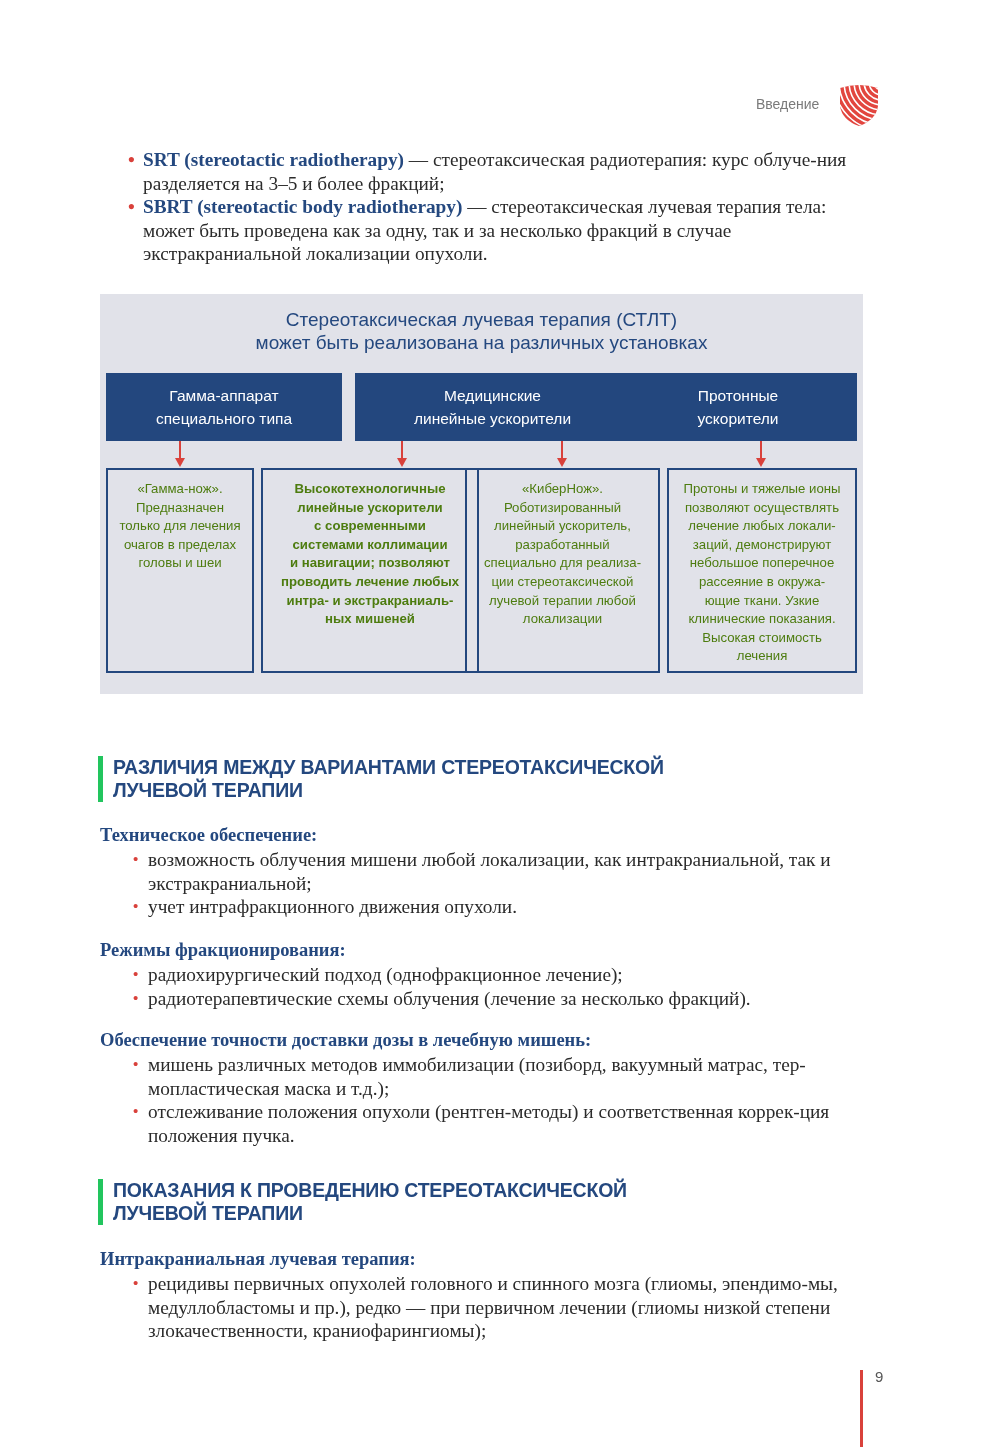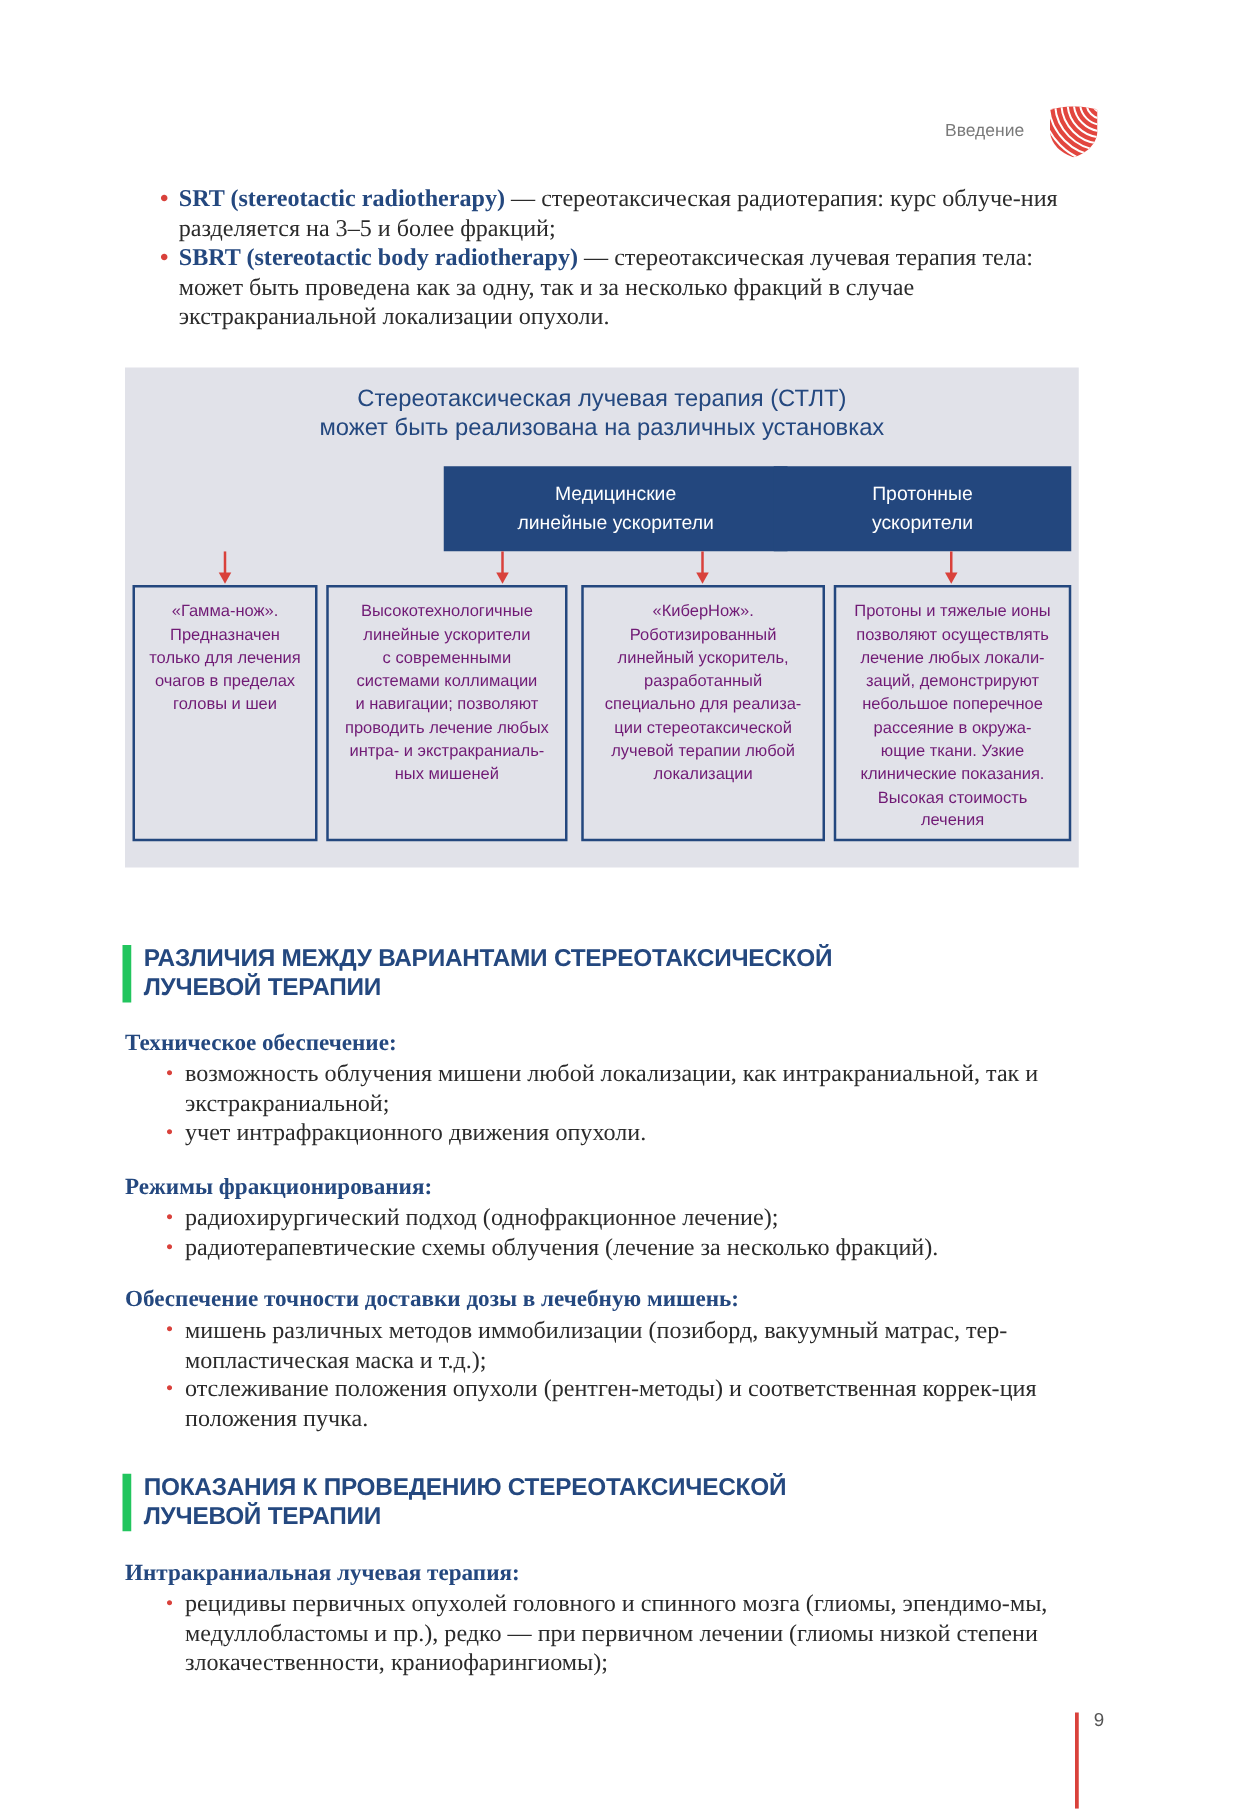"Гамма-аппарат" div.hbox { html: none -> <div> <div> <div>Гамма-аппарат</div> <div>специального типа</div> </div> </div> }
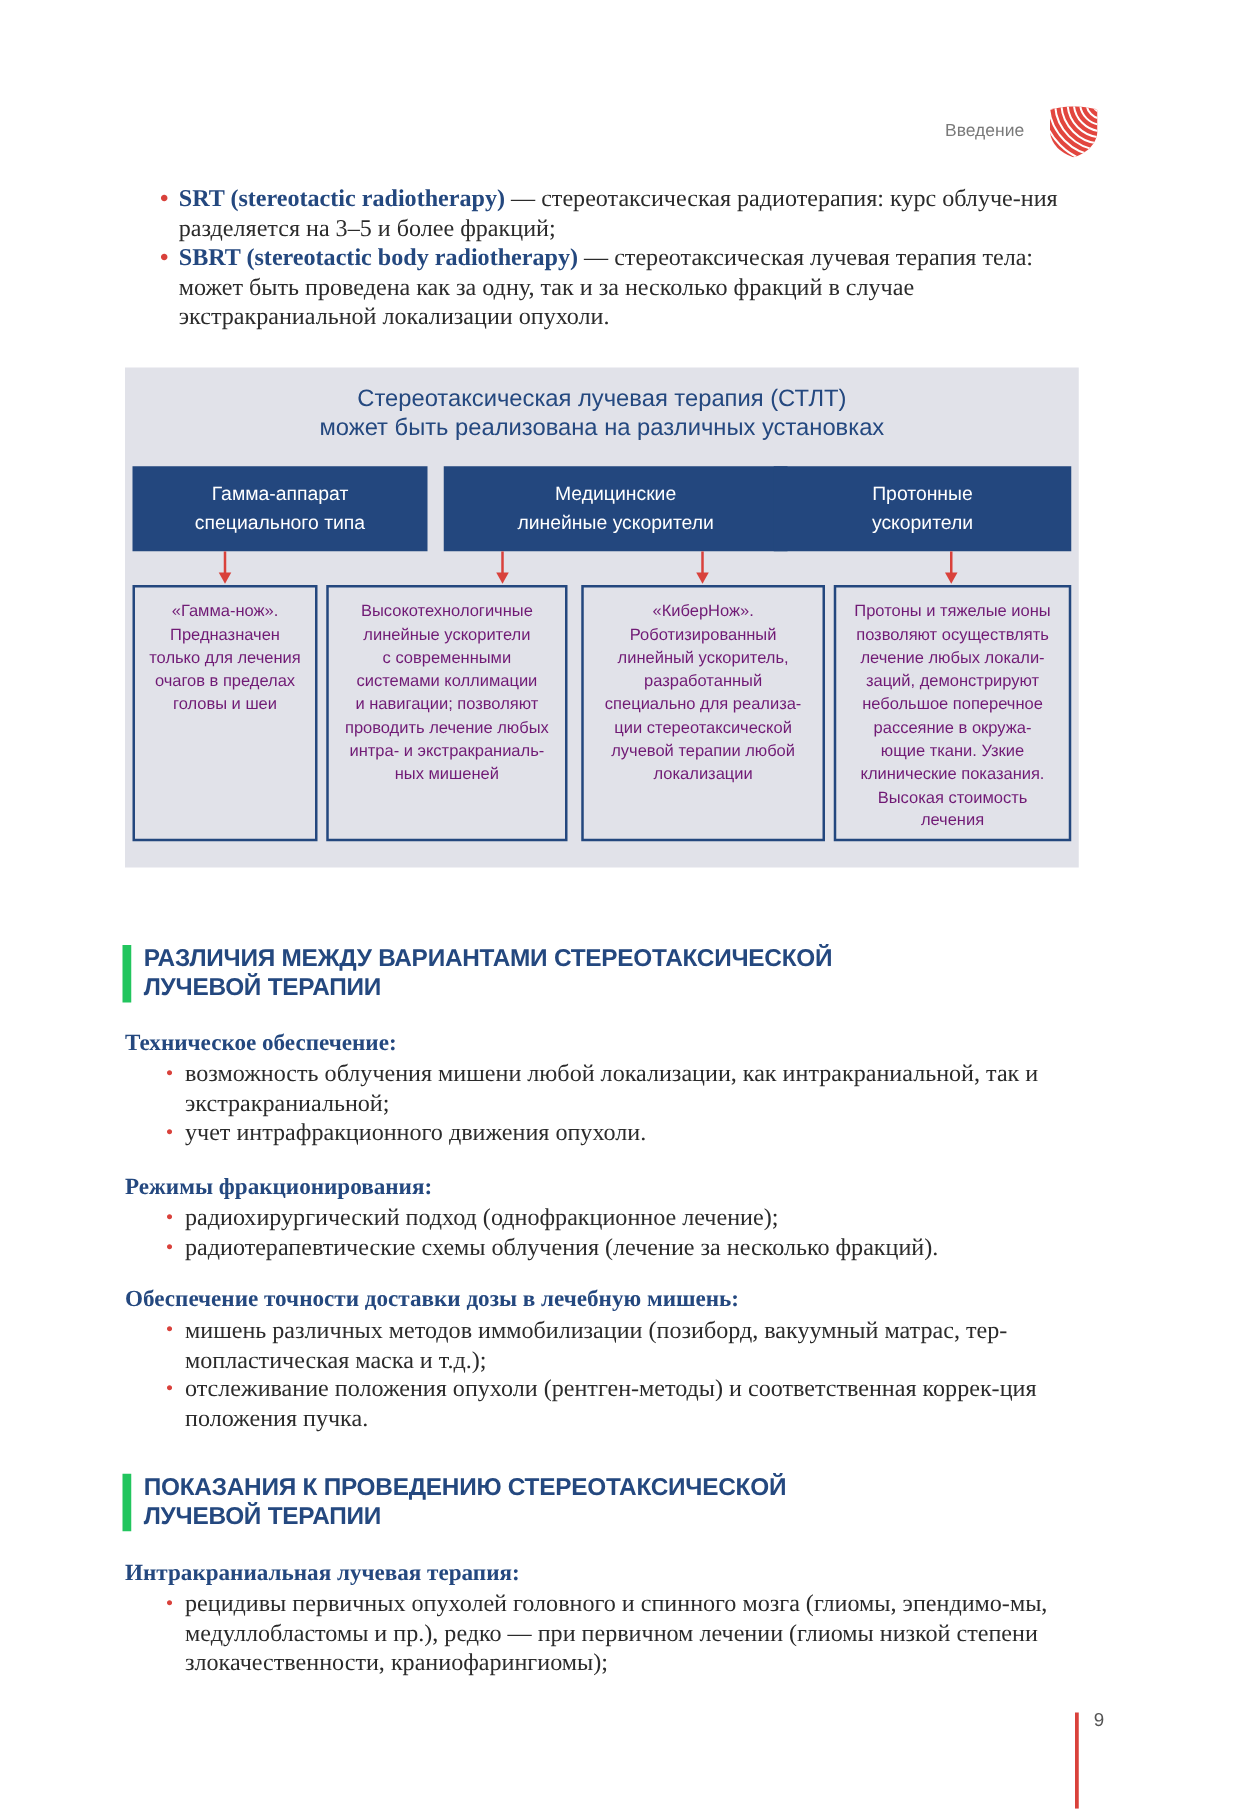"«Гамма-нож»." .dbox { color: #701a75 -> #4d7c0f }
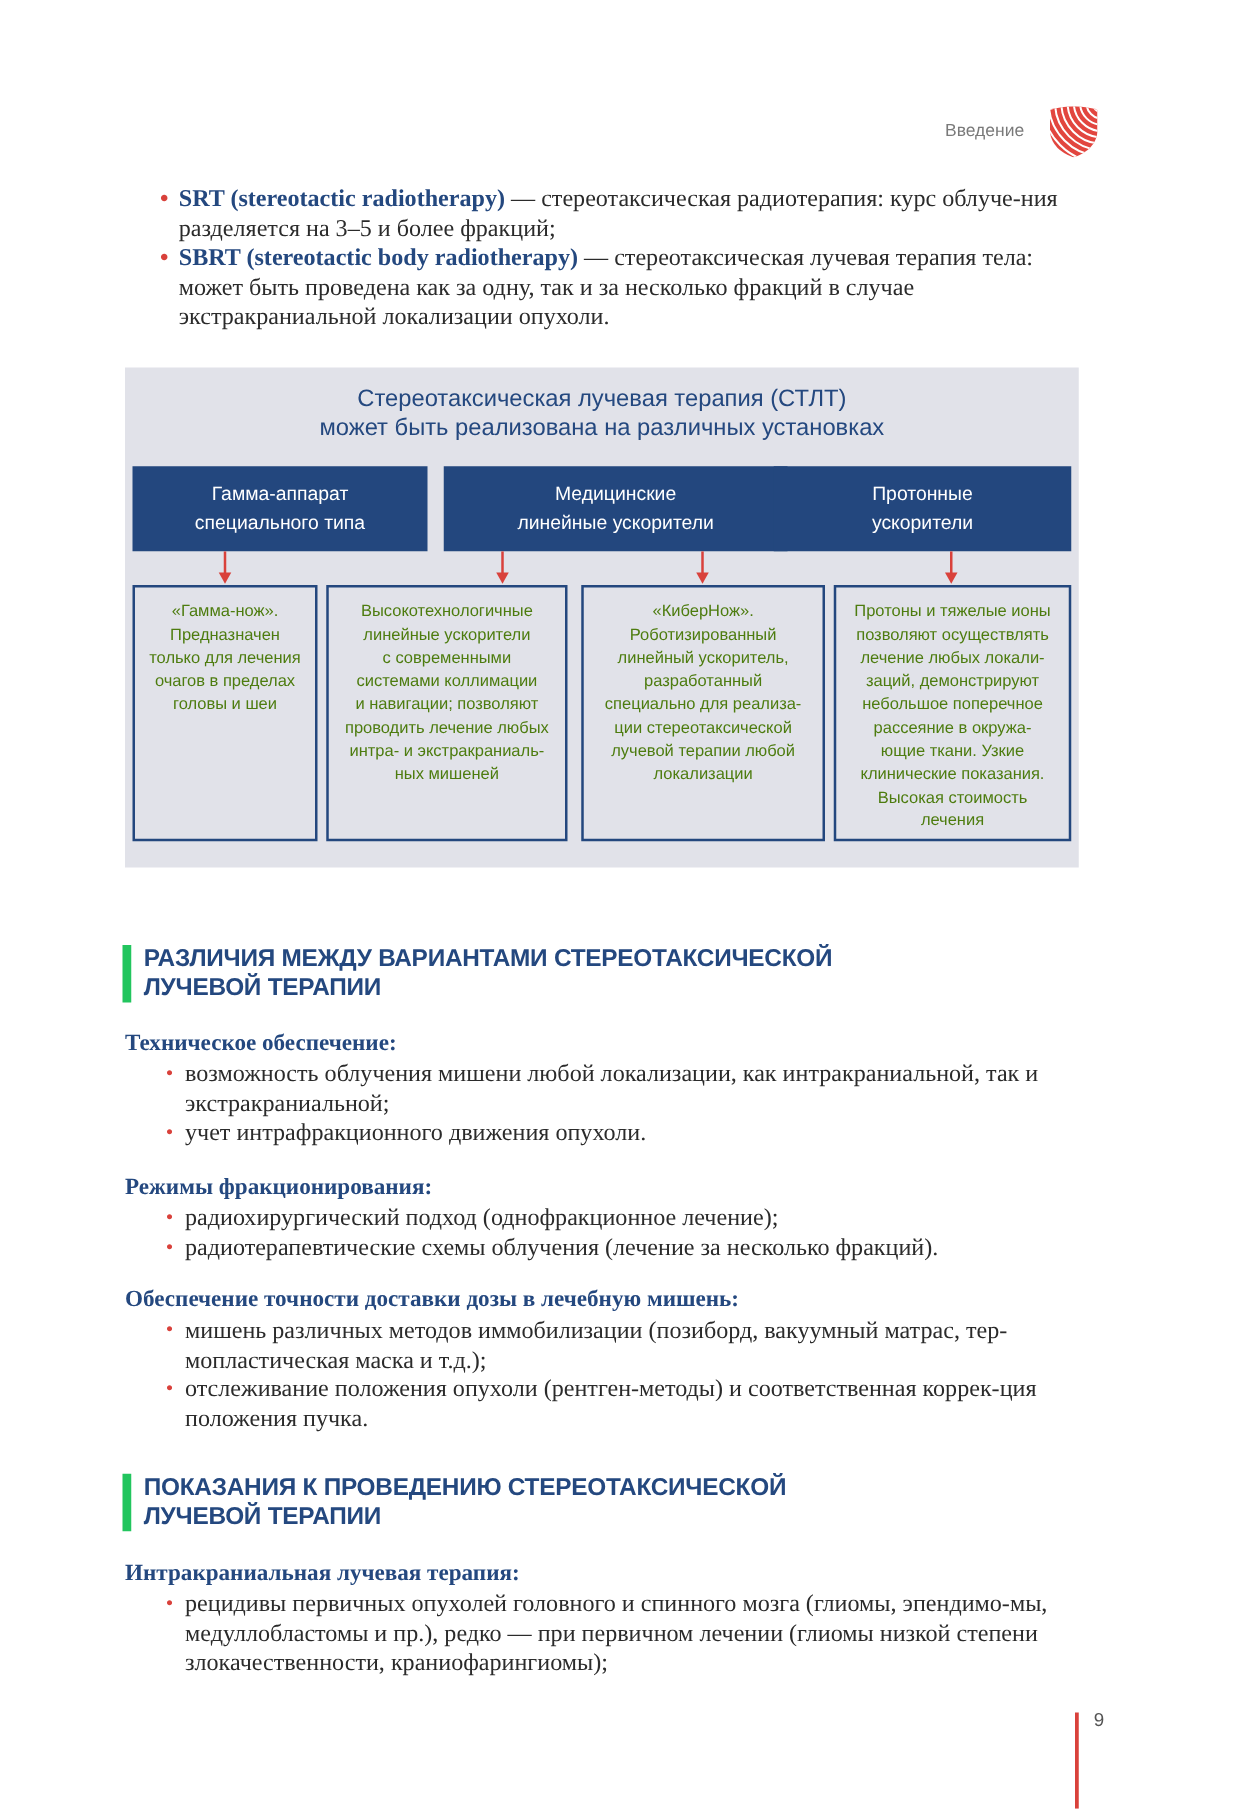"Высокотехнологичные" div.dbox { font-weight: none -> bold; width: 193px -> 218px }
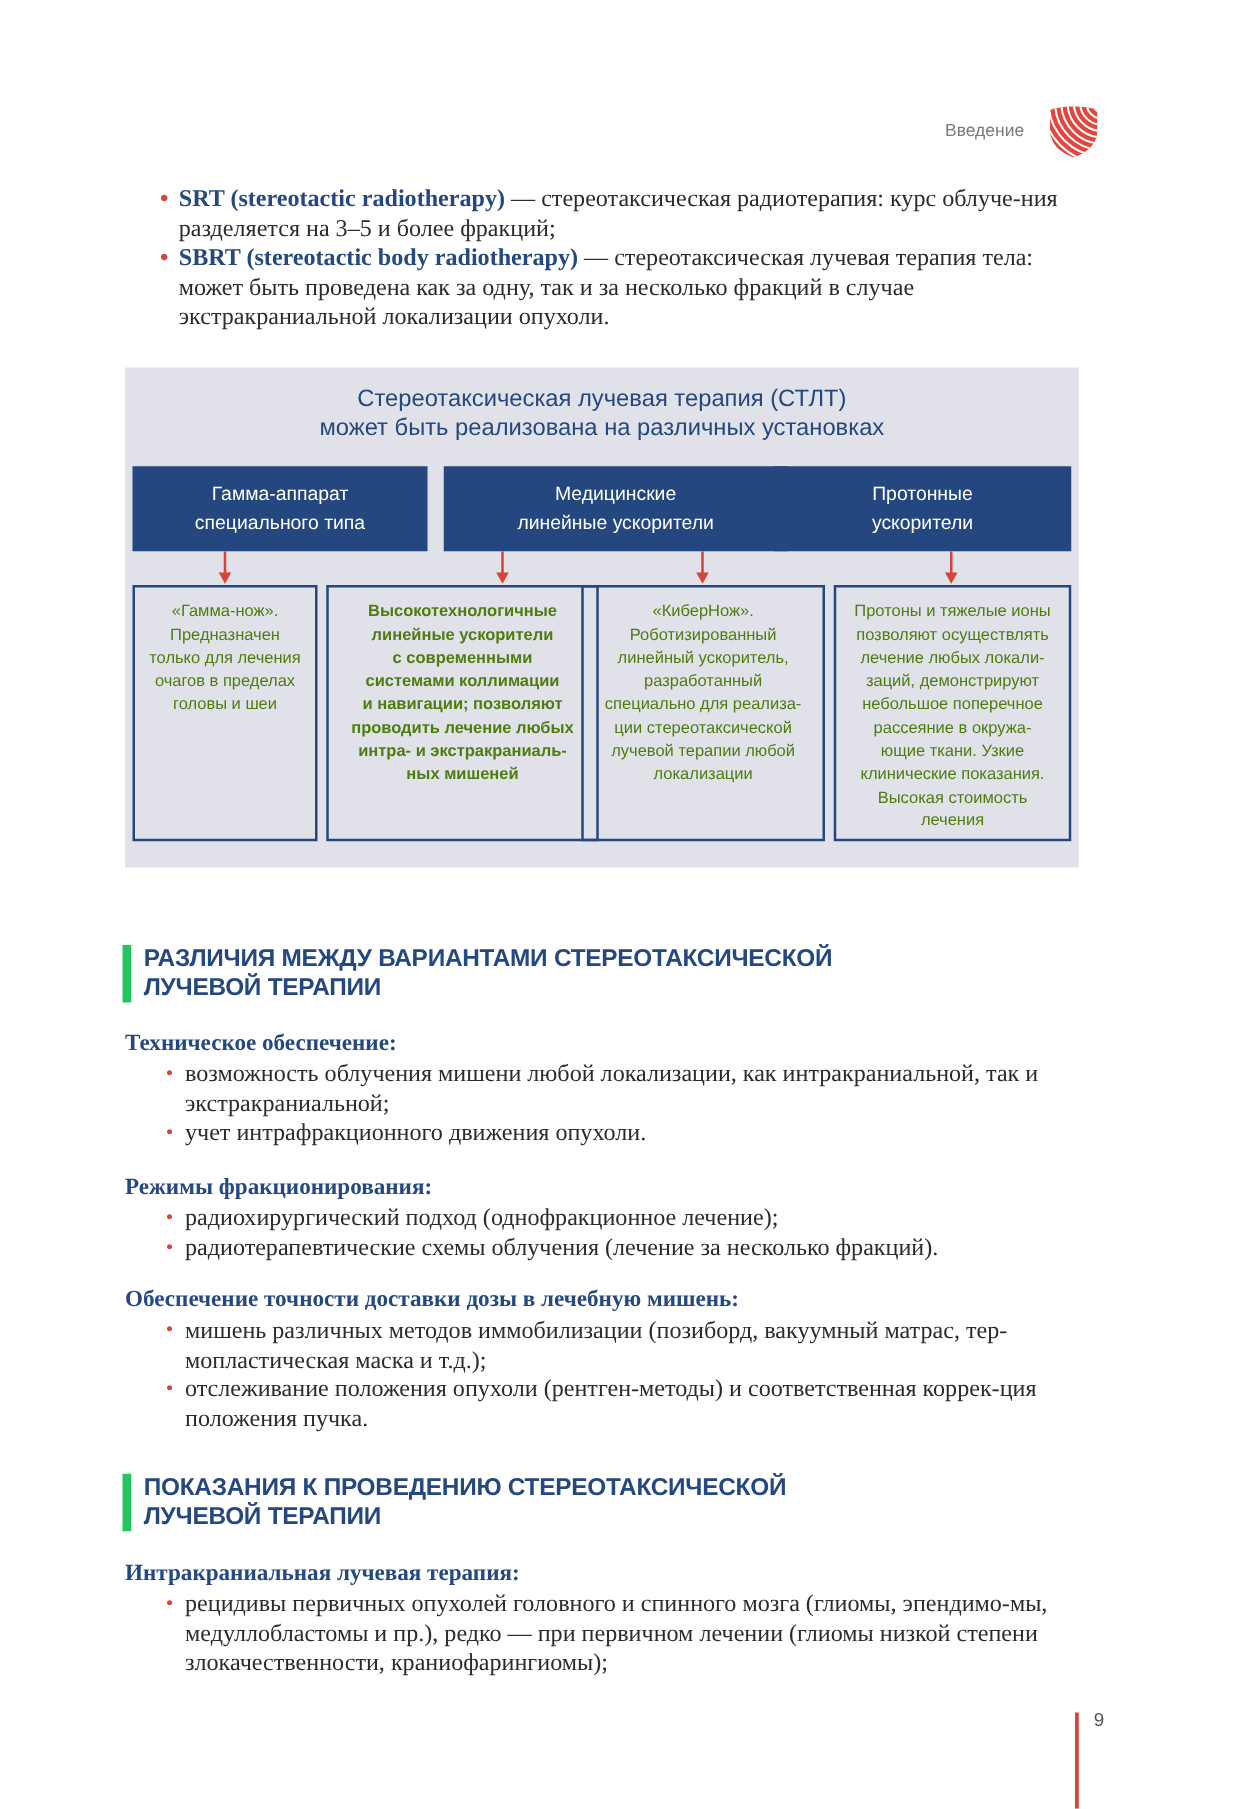"РАЗЛИЧИЯ МЕЖДУ ВАРИАНТАМИ" .section-head { border-left: 7px solid #22c55e -> 5px solid #22c55e }
